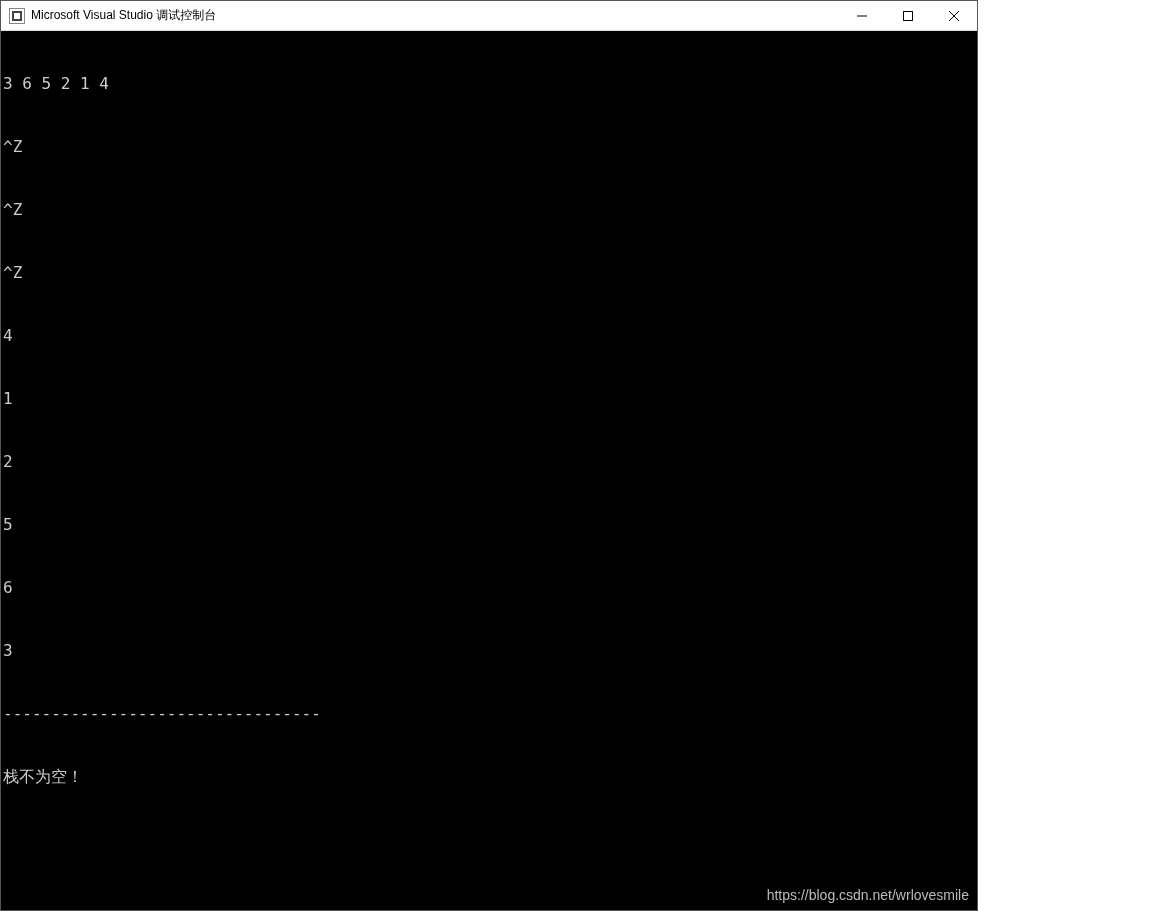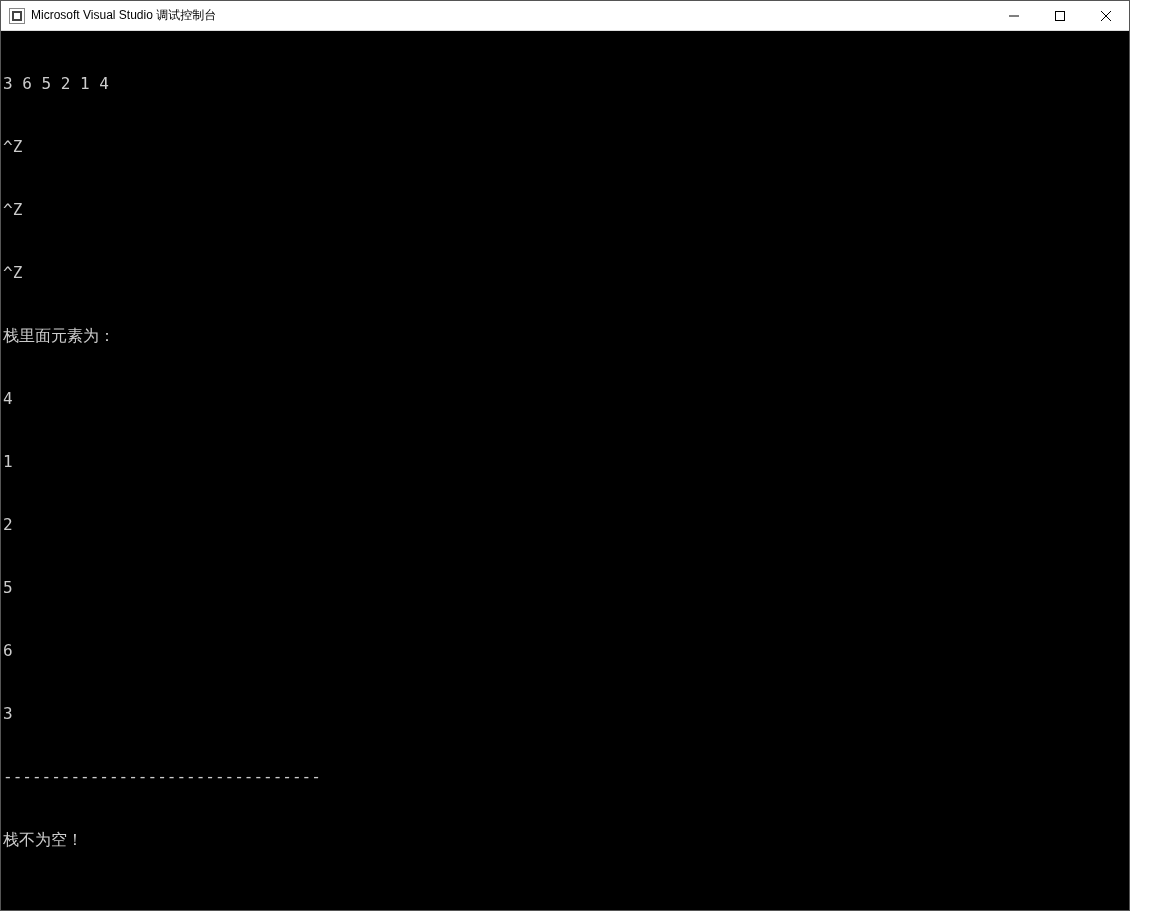"Microsoft Visual Studio 调试控制台" .window { width: 1130px -> 978px }
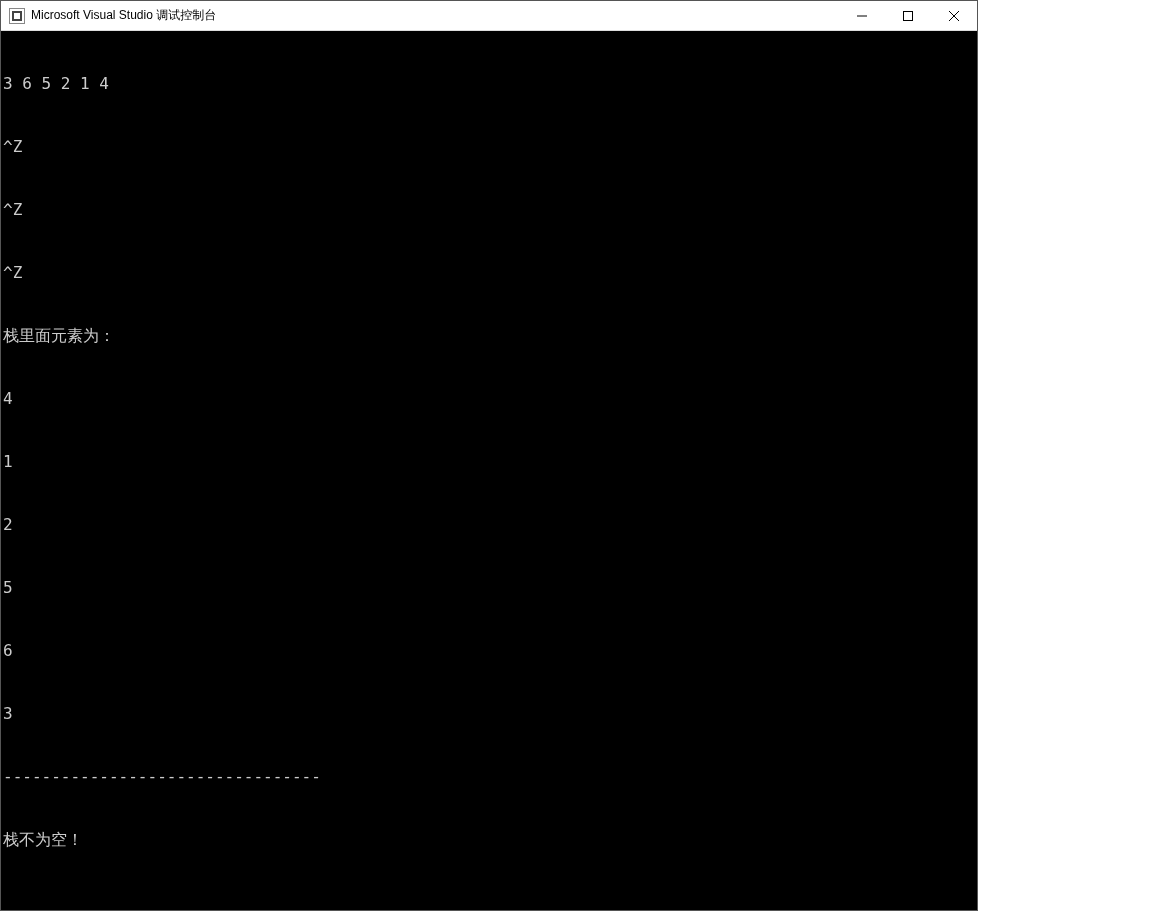"栈里面元素为：" span.line { html: <span>栈里面元素为：</span> -> none }
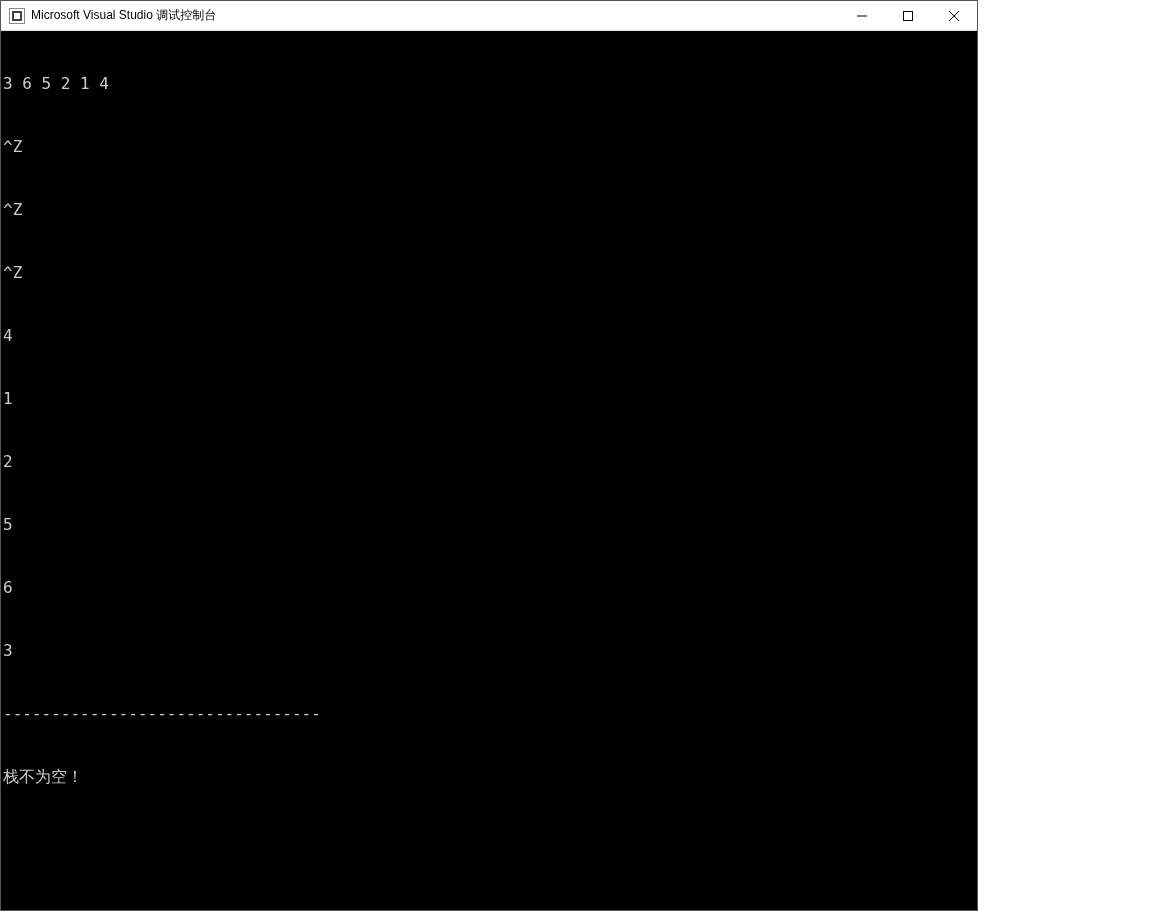"https://blog.csdn.net/wrlovesmile" div.watermark { html: none -> <div>https://blog.csdn.net/wrlovesmile</div> }
